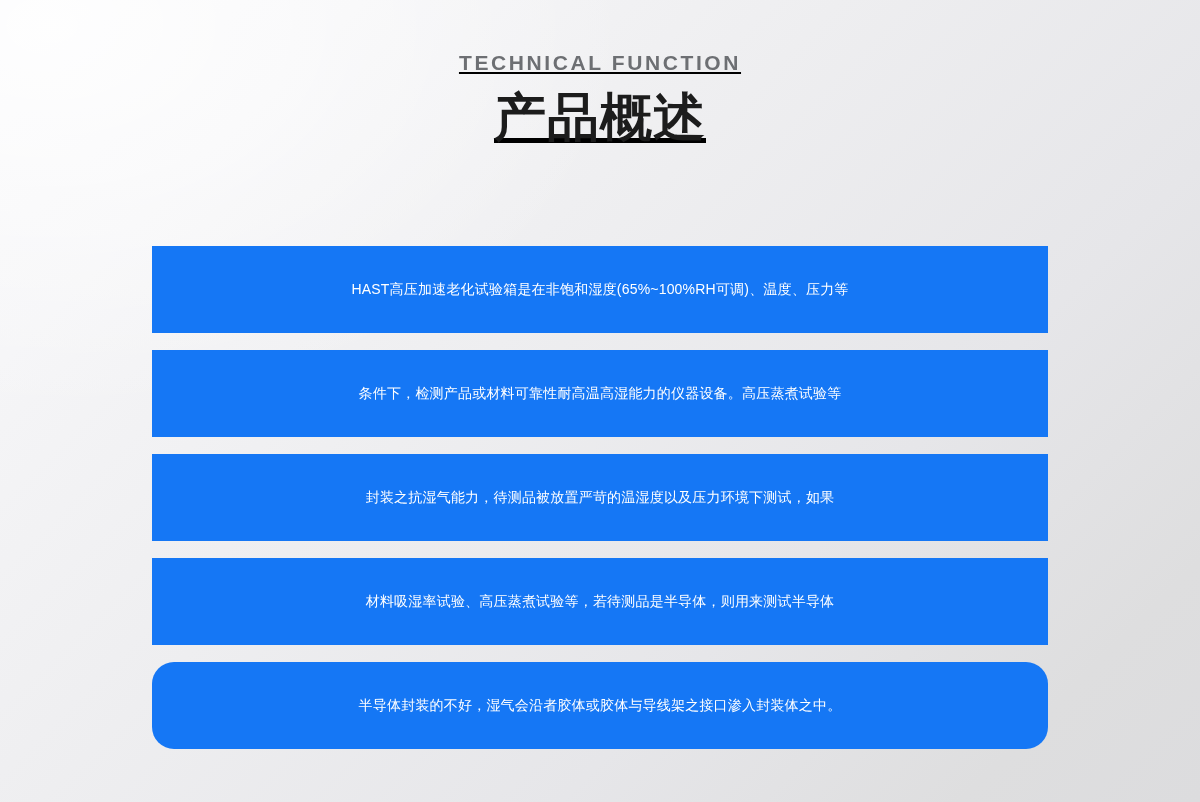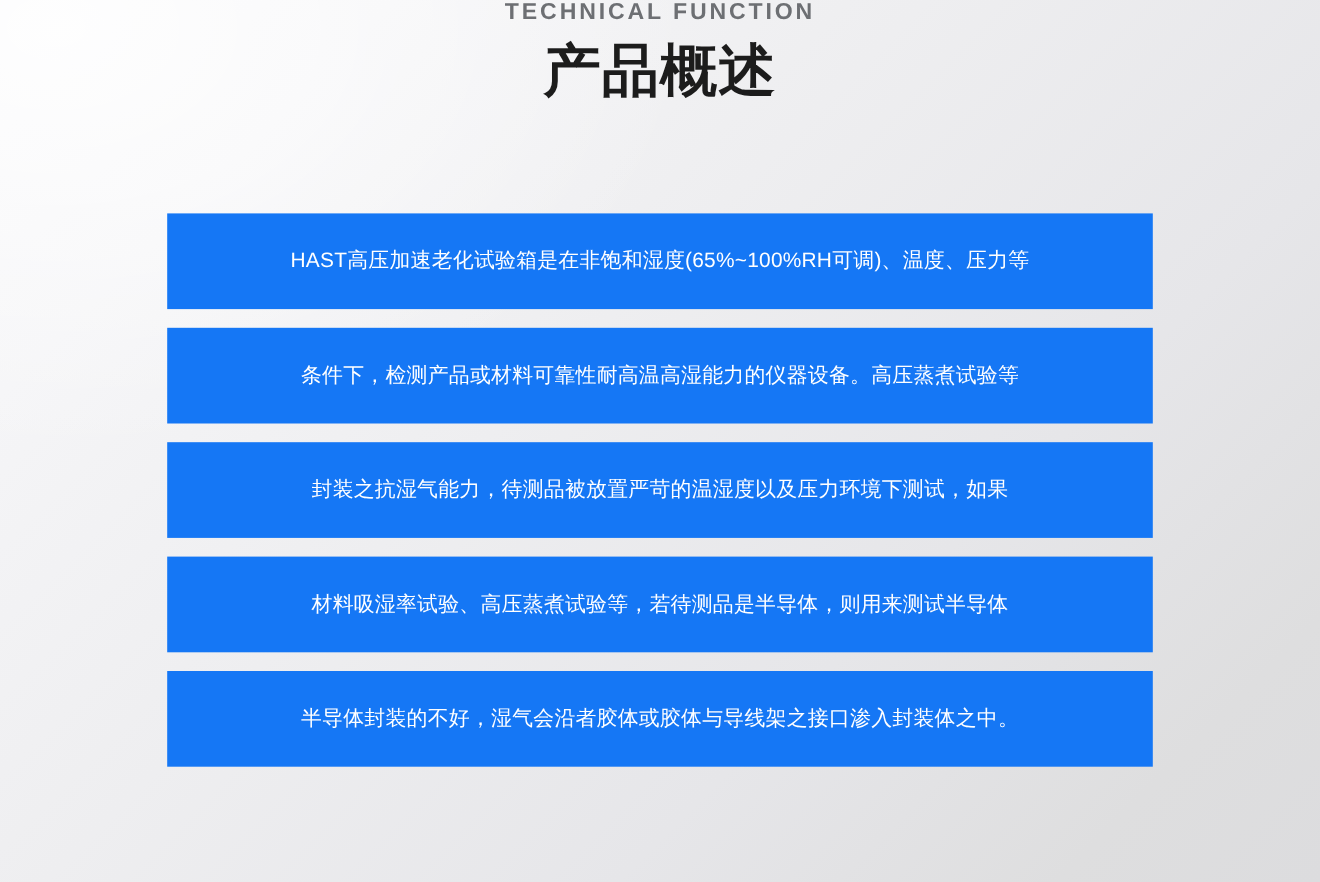"TECHNICAL FUNCTION" .header { padding-top: none -> 52px; text-decoration: none -> underline }
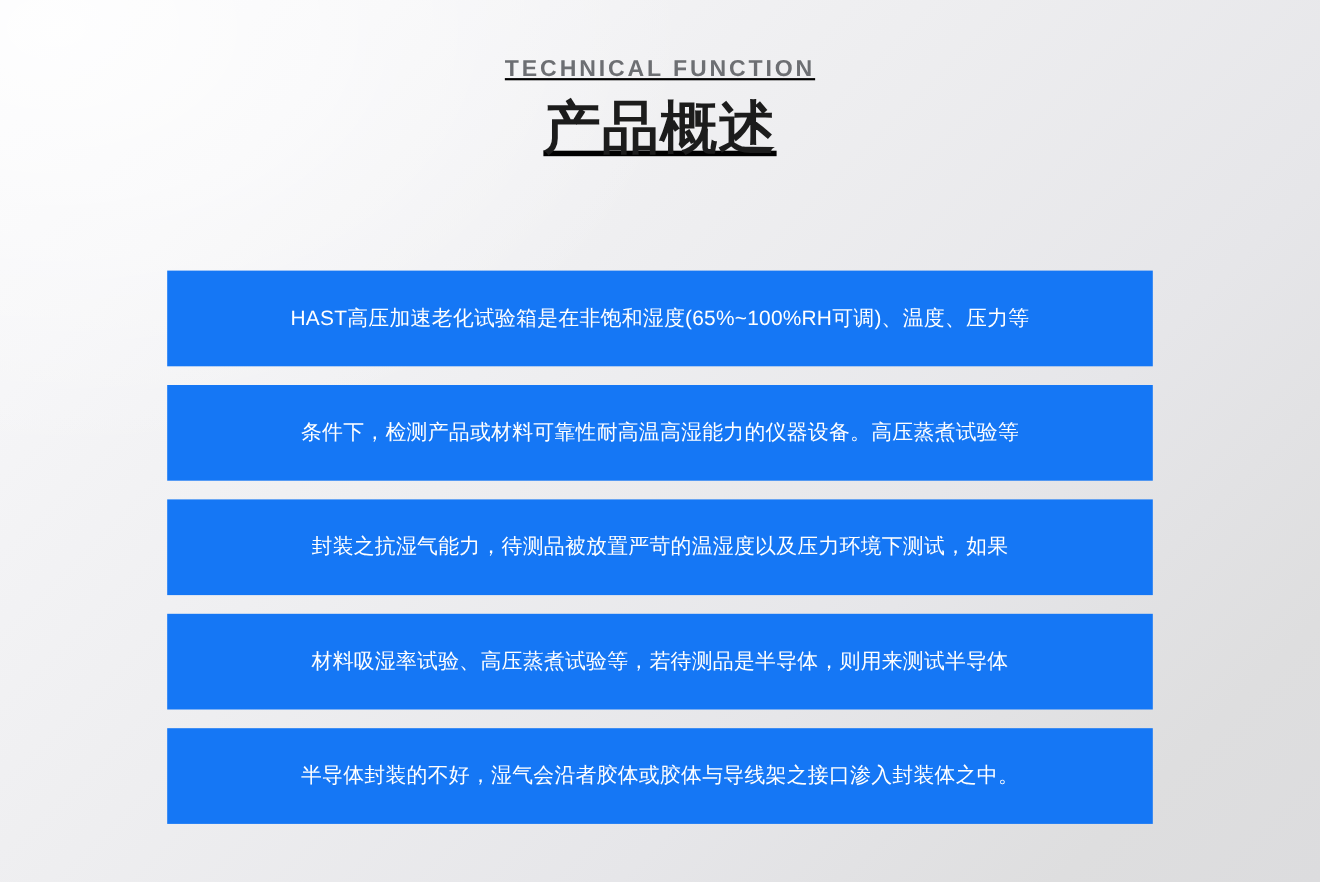"HAST高压加速老化试验箱是在非饱和湿度(65%~100%RH可调)、温度、压力" .bar-text { font-size: 19px -> 14px }
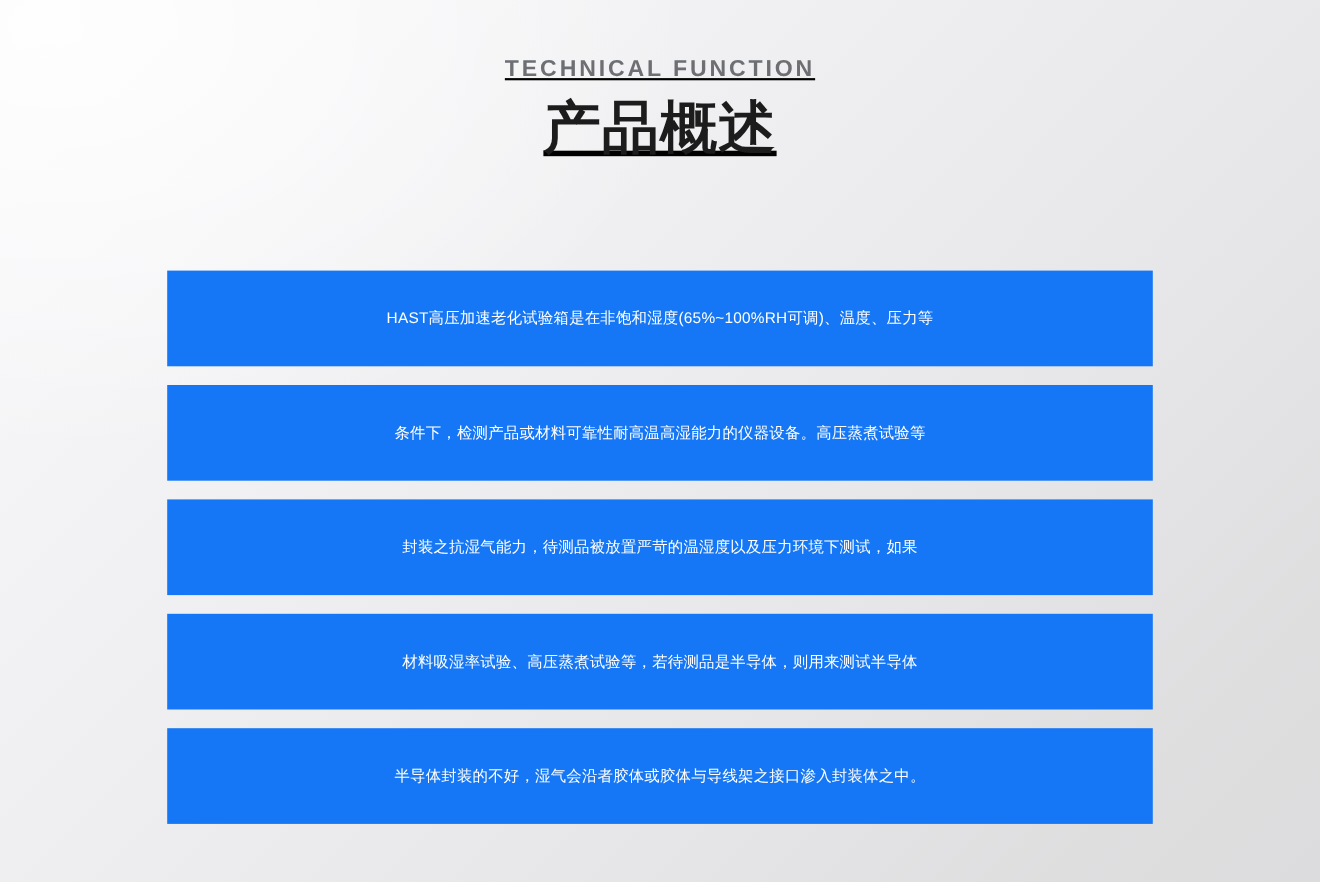"半导体封装的不好，湿气会沿者胶体或胶体与导线架之接口渗入封装体之中。" .bar:last-child { border-radius: none -> 22px }
